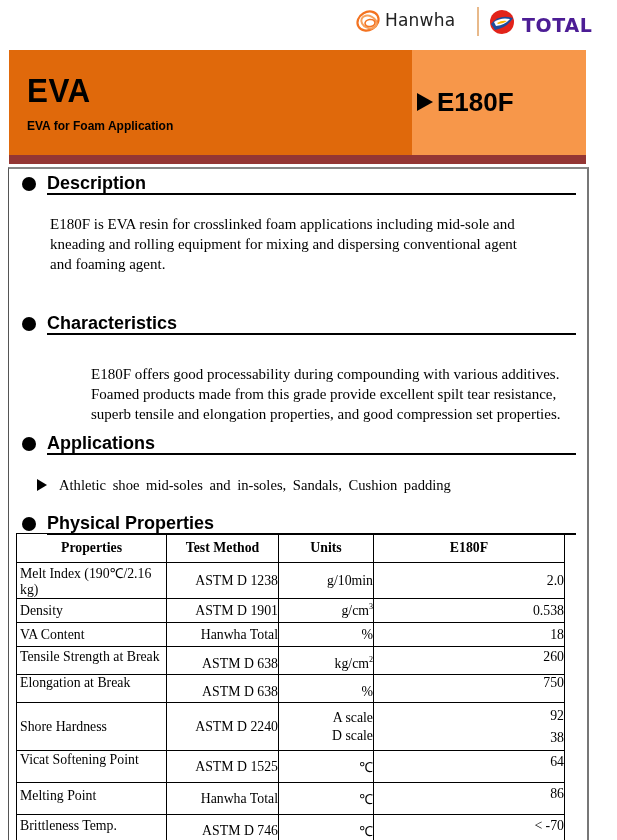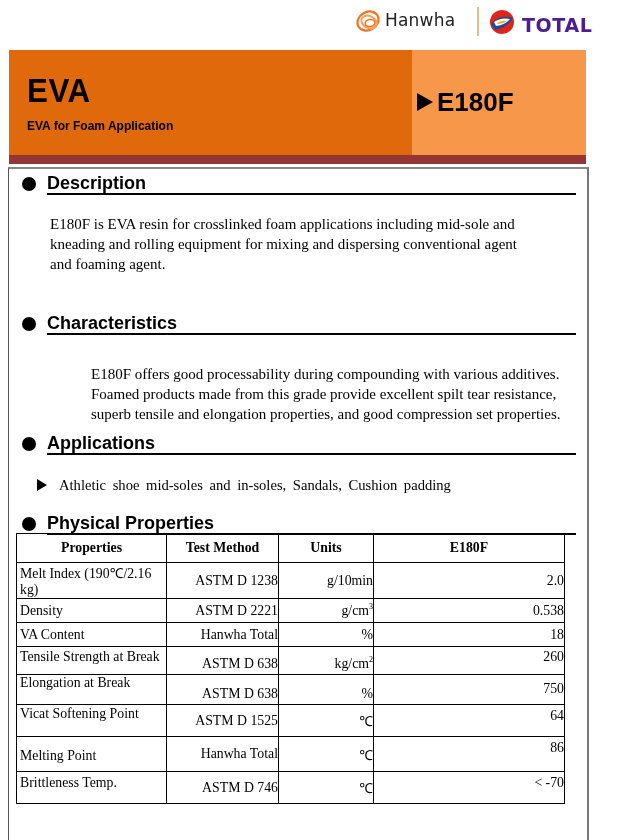"ASTM D 2221" td.c { text: 2221 -> 1901 }
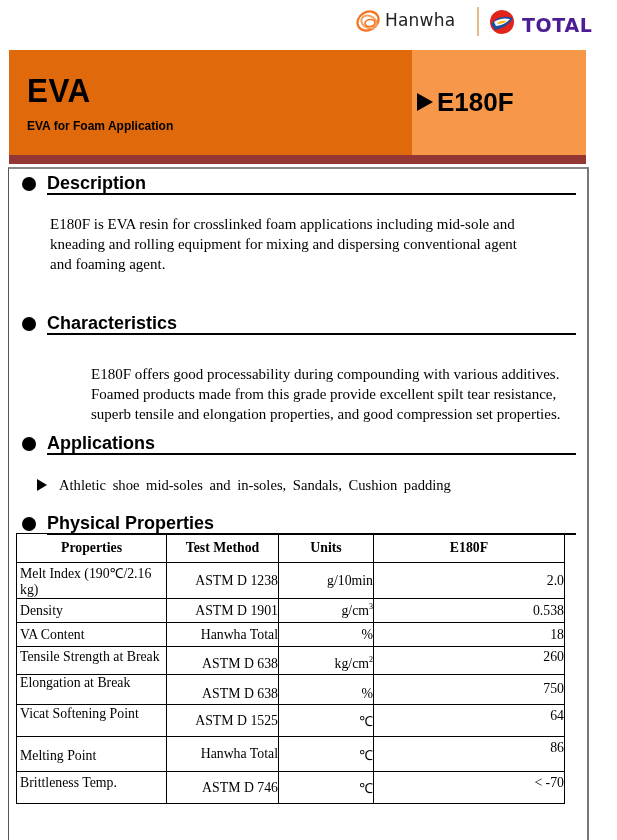"750" td.c { padding-top: 6px -> 0 }
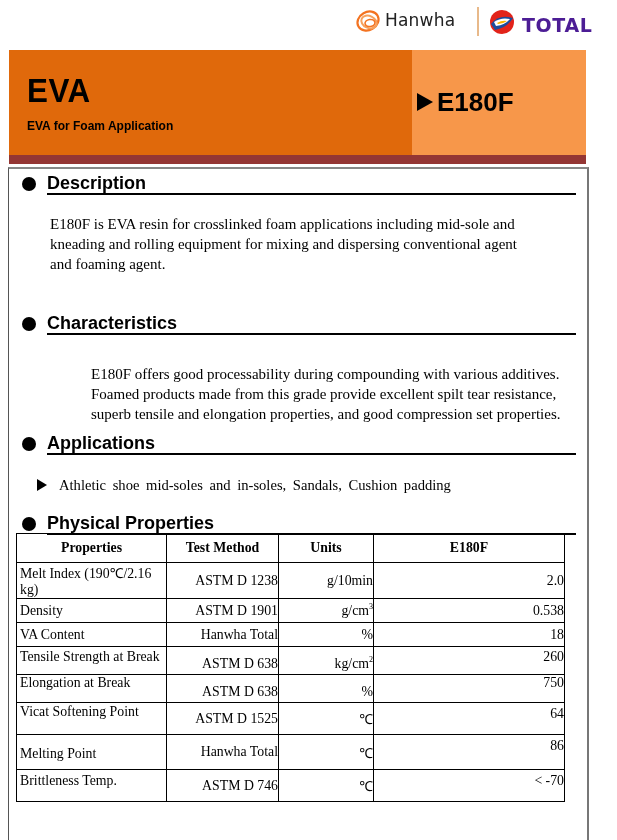"Shore Hardness" tr { html: none -> <tr> <td>Shore Hardness</td> <td>ASTM D 2240</td> <td> <div> <span>A scale</span> <span>D scale</span> </div> </td> <td> <div> <span>92</span> <span>38</span> </div> </td> </tr> }
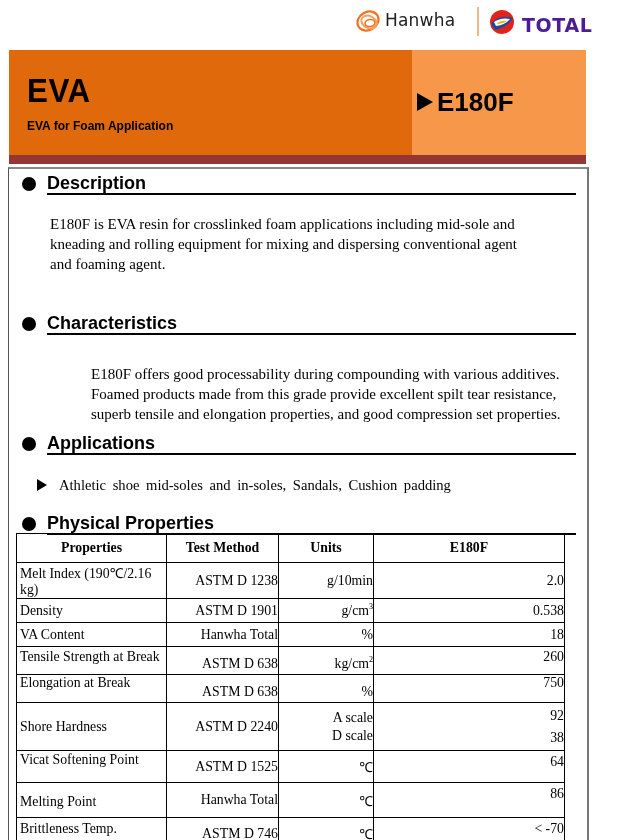"Melting Point" td.pname { padding-top: 11px -> 5px }
